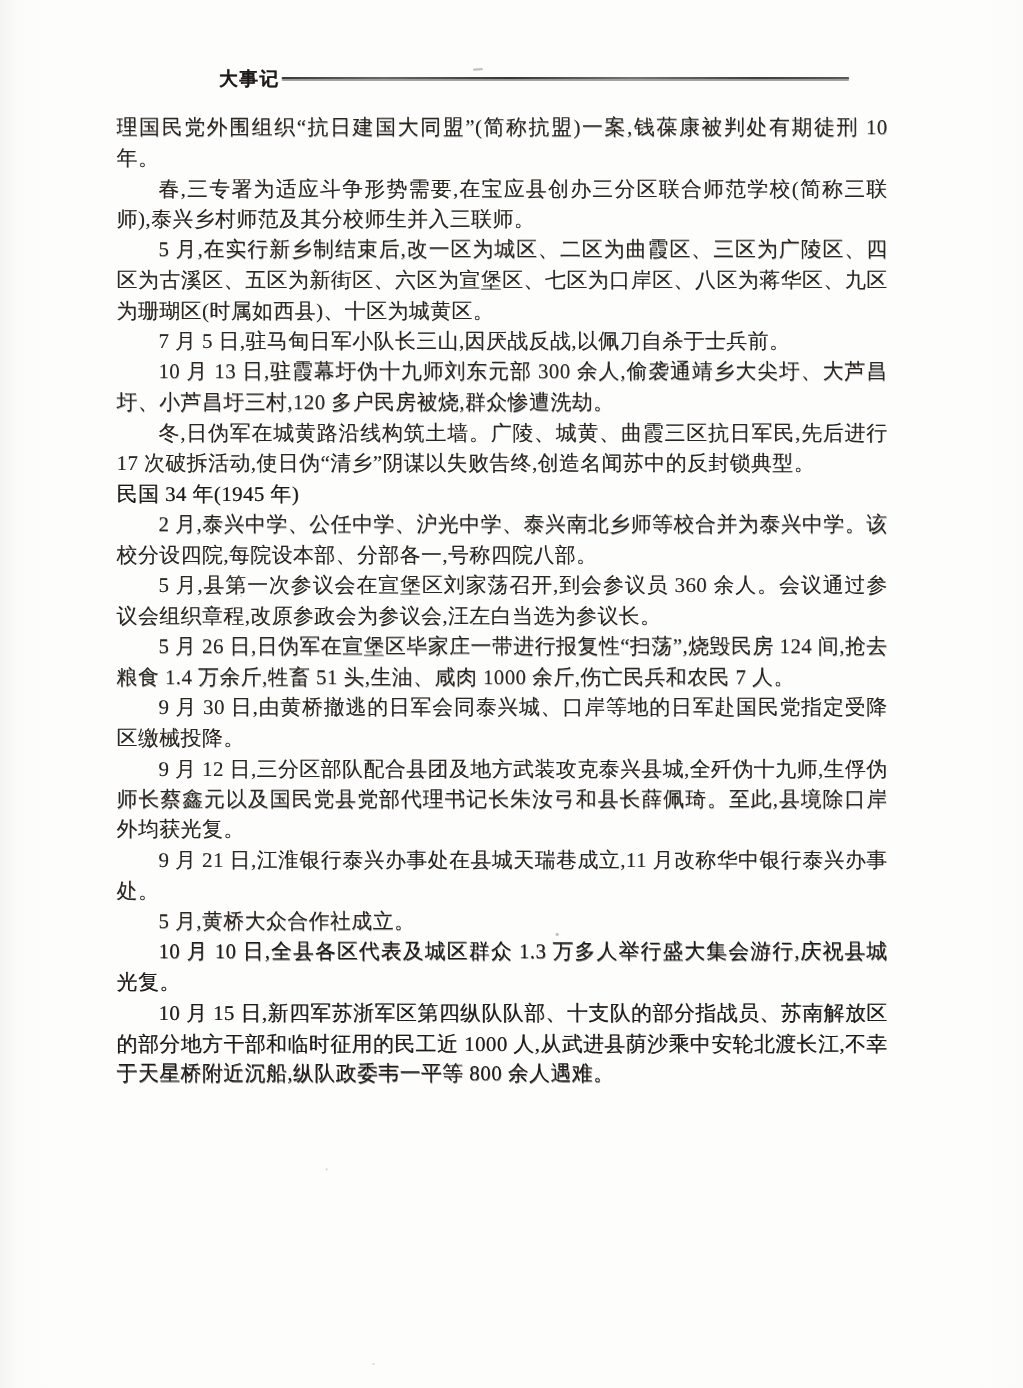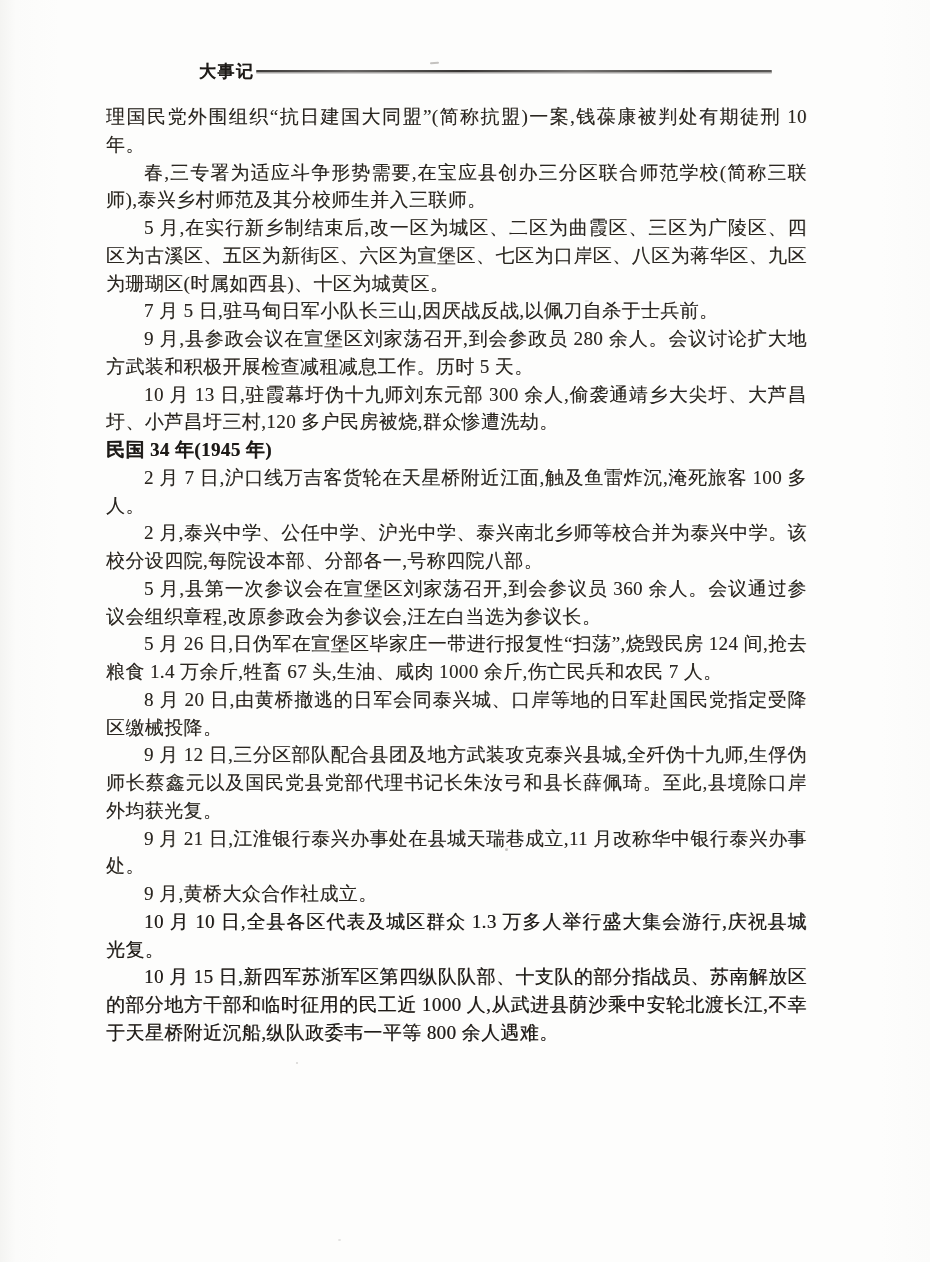"9 月,县参政会议在宣堡区刘家荡召开,到会参政员 280" p { html: <p>9 月,县参政会议在宣堡区刘家荡召开,到会参政员 280 余人。会议讨论扩大地方武装和积极开展检查减租减息工作。历时 5 天。</p> -> none }
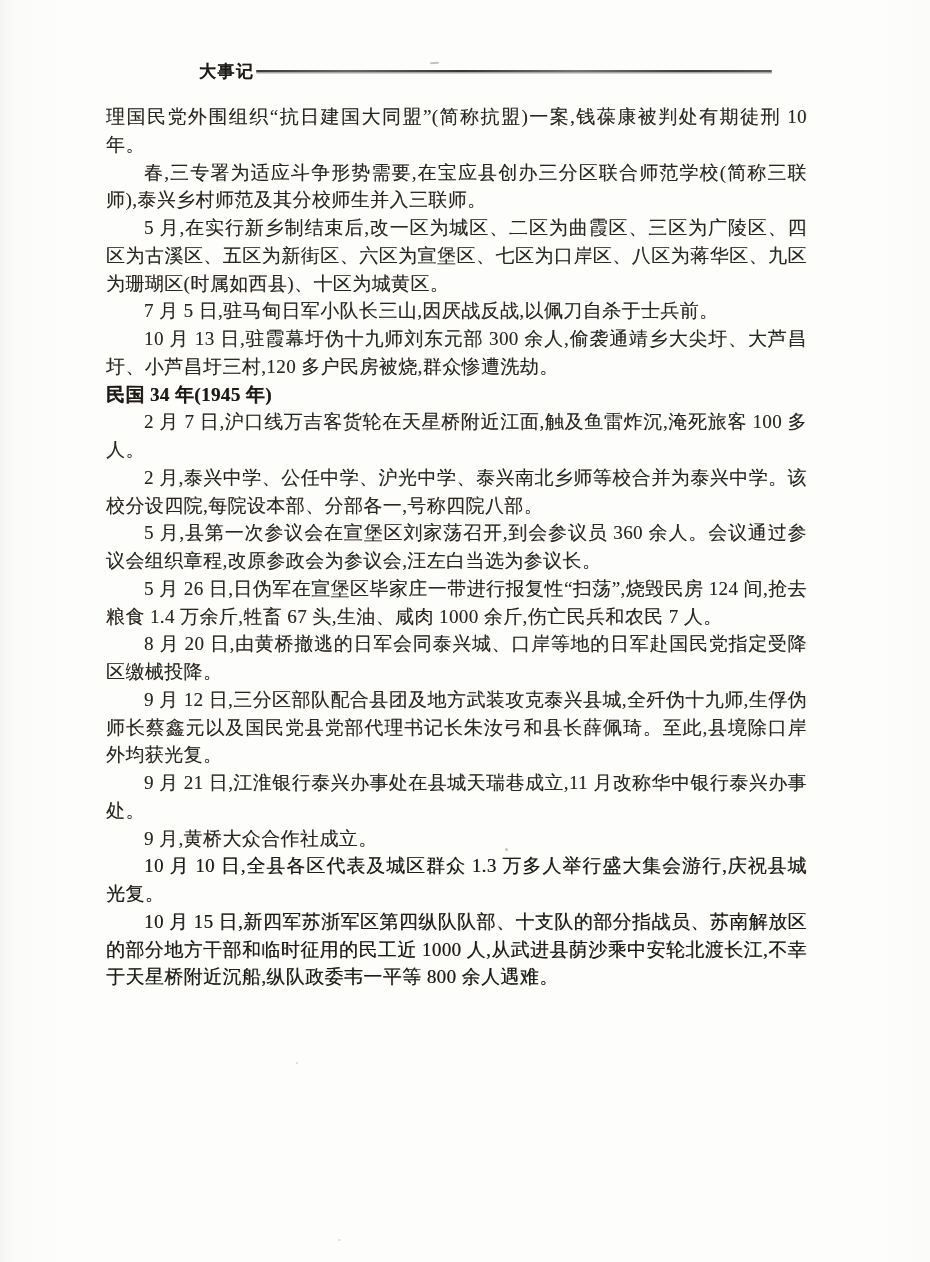"冬,日伪军在城黄路沿线构筑土墙。广陵、城黄、曲霞三区抗日军民,先后进行 17" p { html: none -> <p>冬,日伪军在城黄路沿线构筑土墙。广陵、城黄、曲霞三区抗日军民,先后进行 17 次破拆活动,使日伪“清乡”阴谋以失败告终,创造名闻苏中的反封锁典型。</p> }
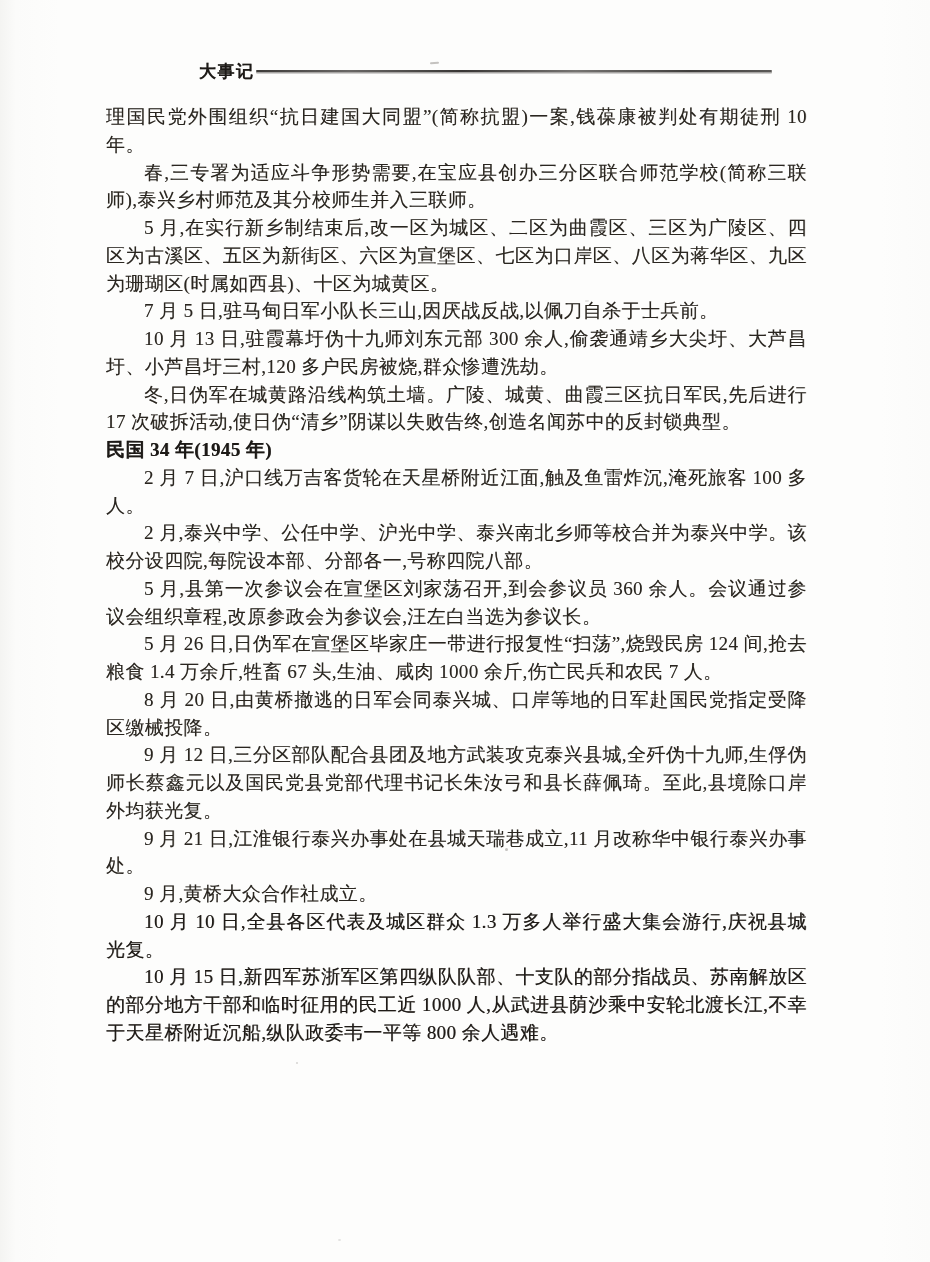"民国 34 年(1945 年)" .body-text p.year-heading { font-weight: bold -> normal }
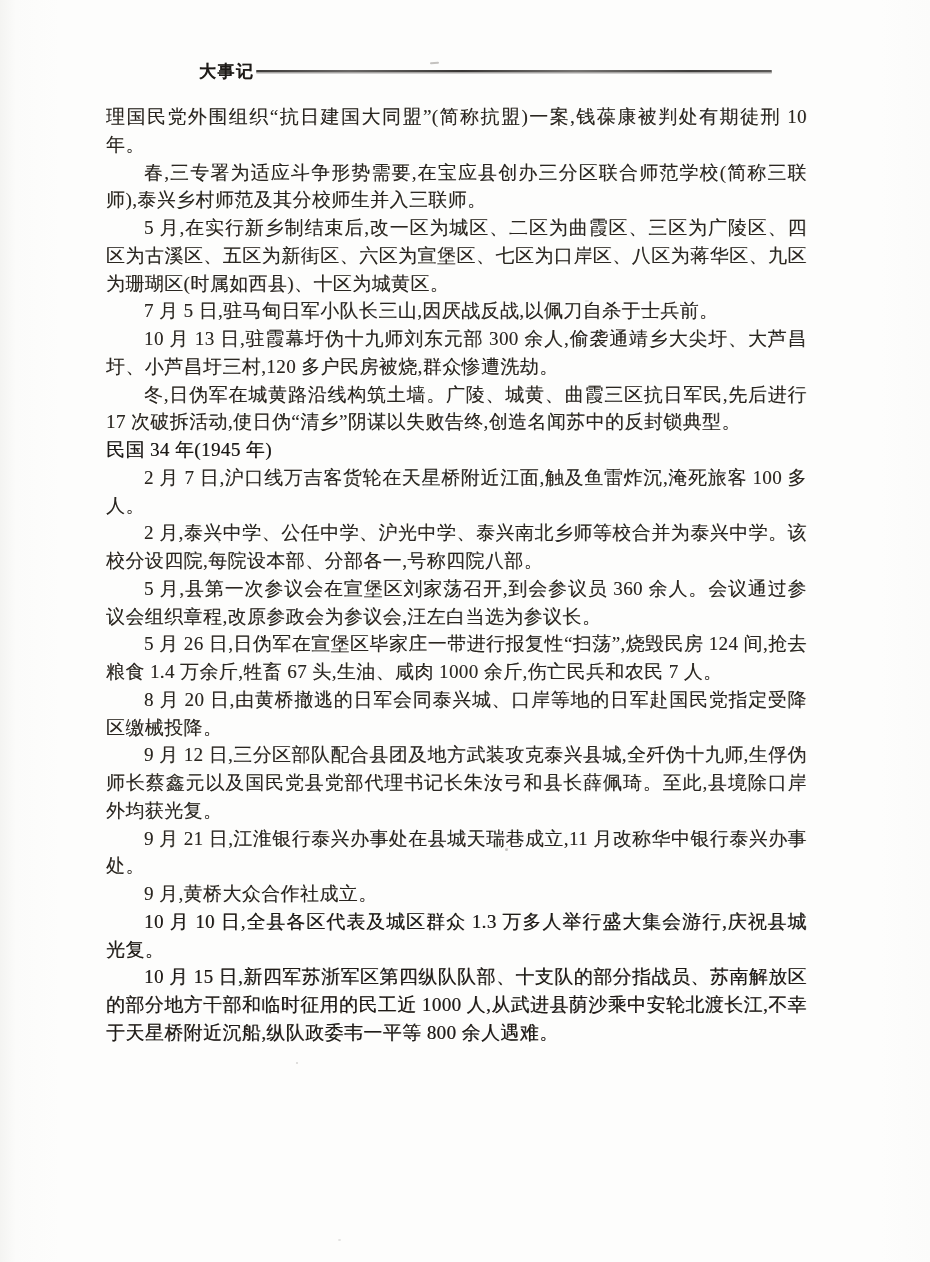"2 月 7 日,沪口线万吉客货轮在天星桥附近江面,触及鱼雷炸沉,淹死旅客 100" p { html: <p>2 月 7 日,沪口线万吉客货轮在天星桥附近江面,触及鱼雷炸沉,淹死旅客 100 多人。</p> -> none }
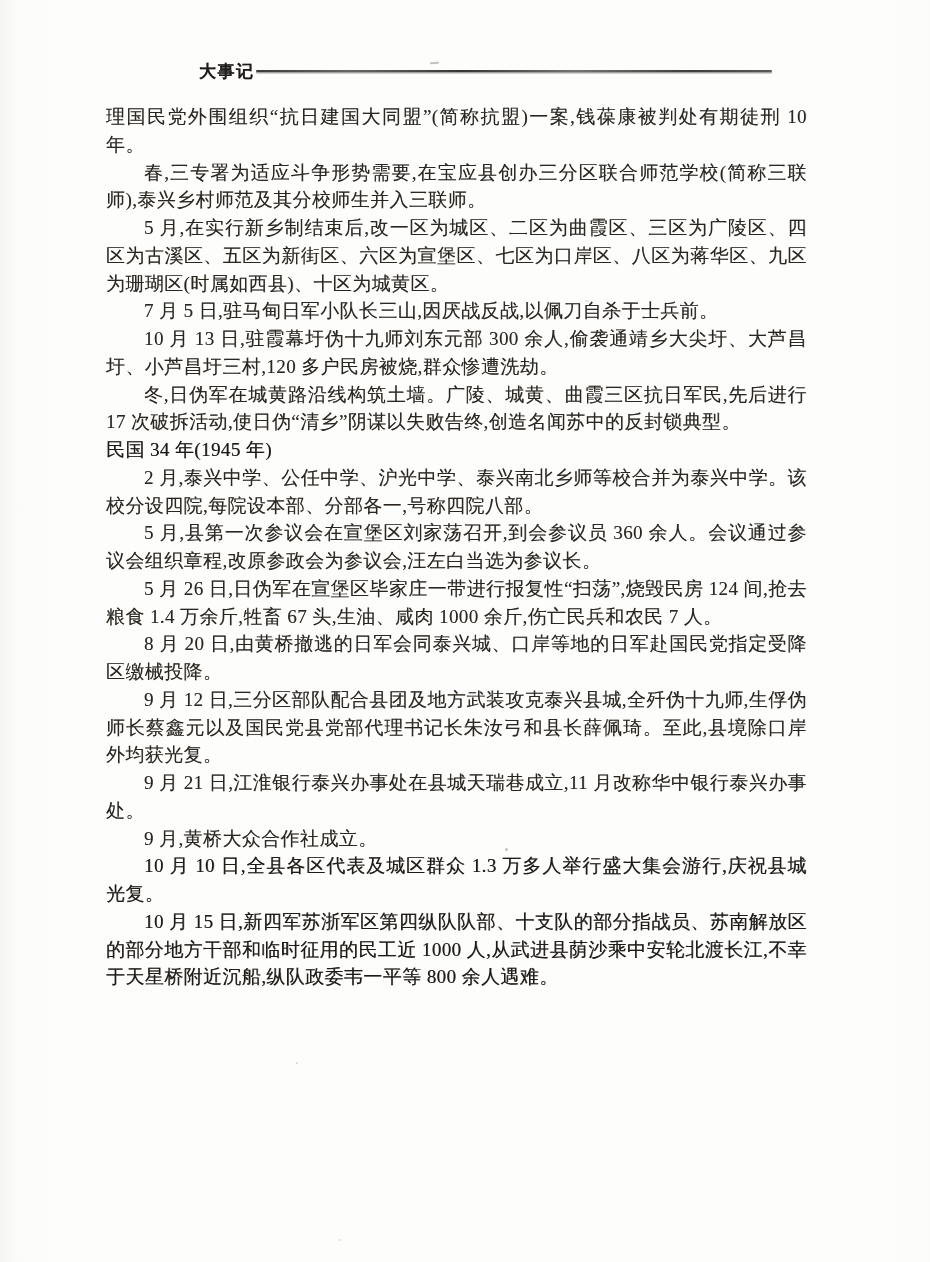"5 月 26 日,日伪军在宣堡区毕家庄一带进行报复性“扫荡”,烧毁民房 124" p { text: 67 -> 51 }
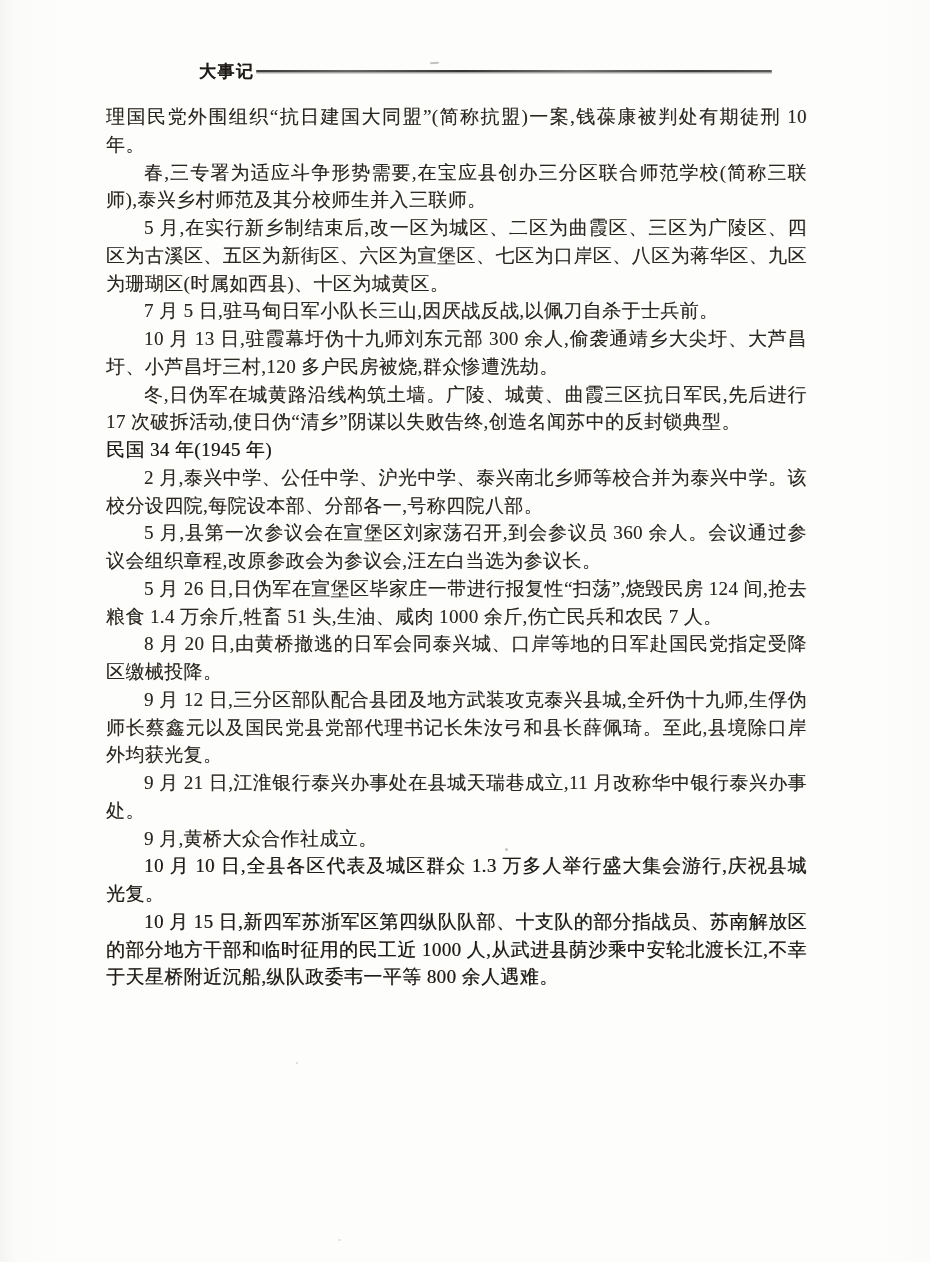"8 月 20" p { text: 8 月 20 -> 9 月 30 }
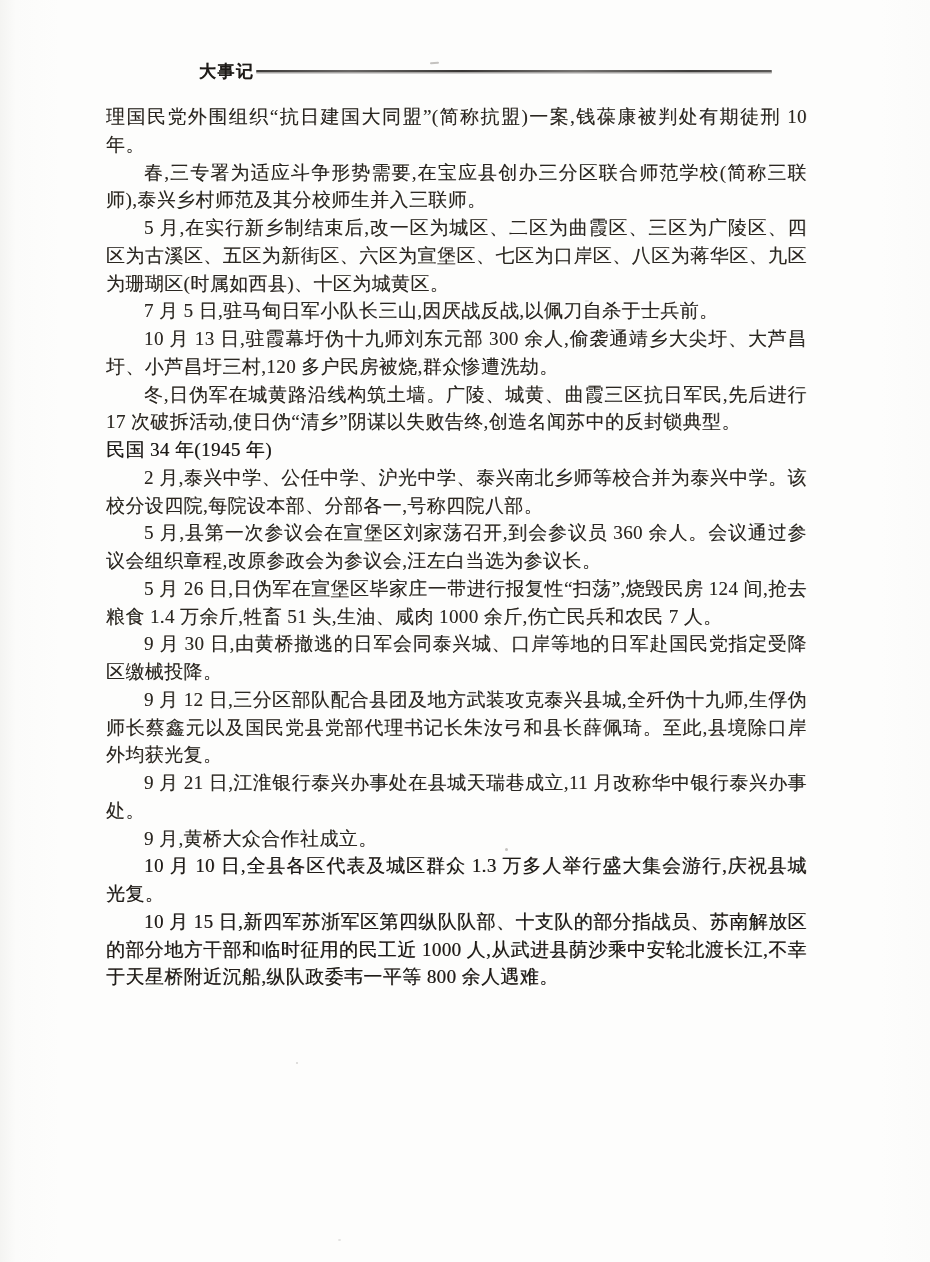"9 月,黄桥大众合作社成立。" p { text: 9 -> 5 }
